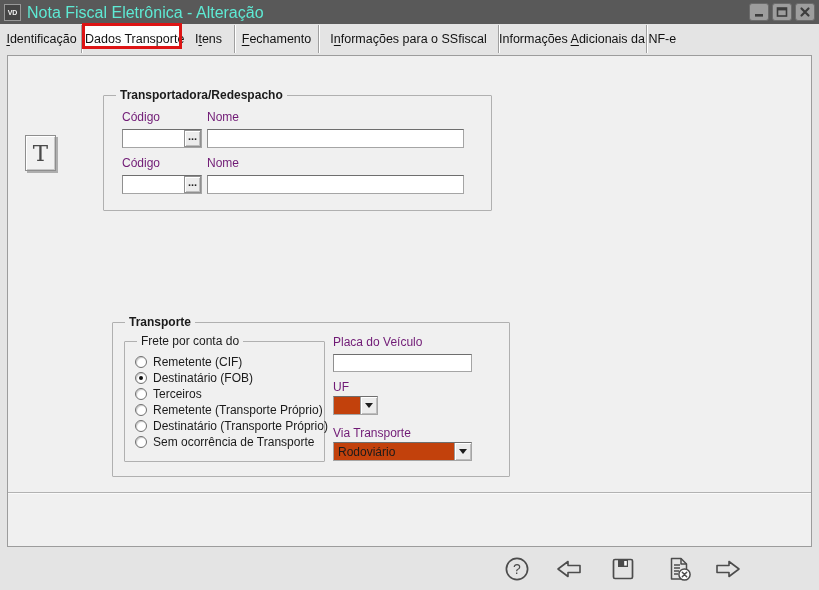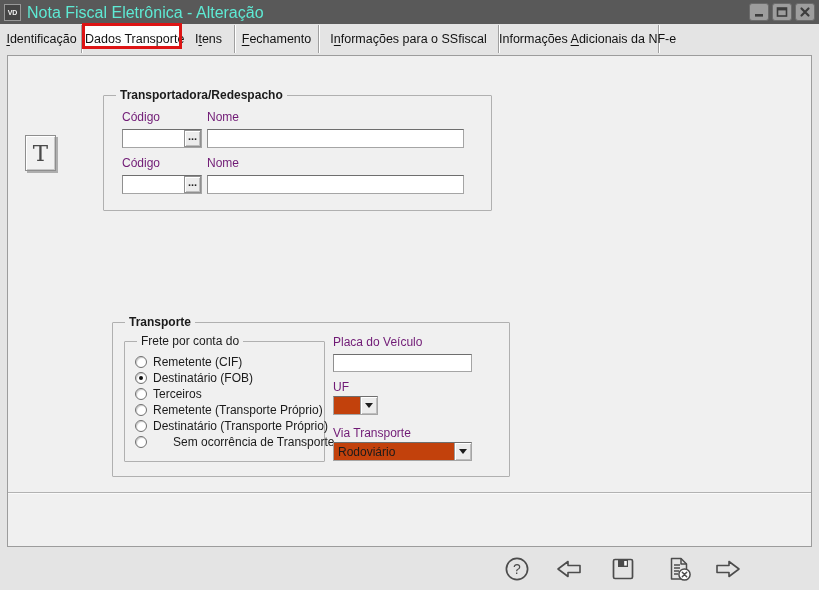"Informações Adicionais da NF-e" div.tab { width: 160px -> 148px }
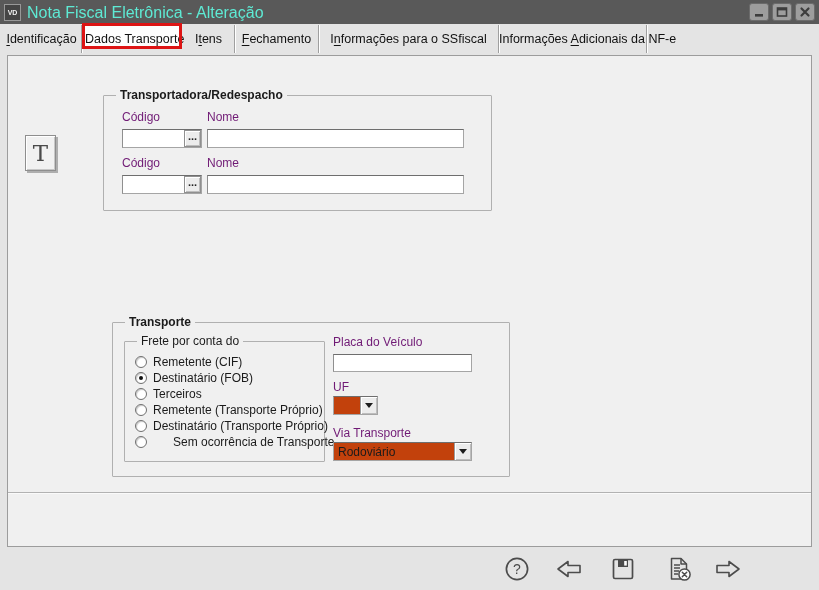"Sem ocorrência de Transporte" div.radio-row { gap: 20px -> none }
